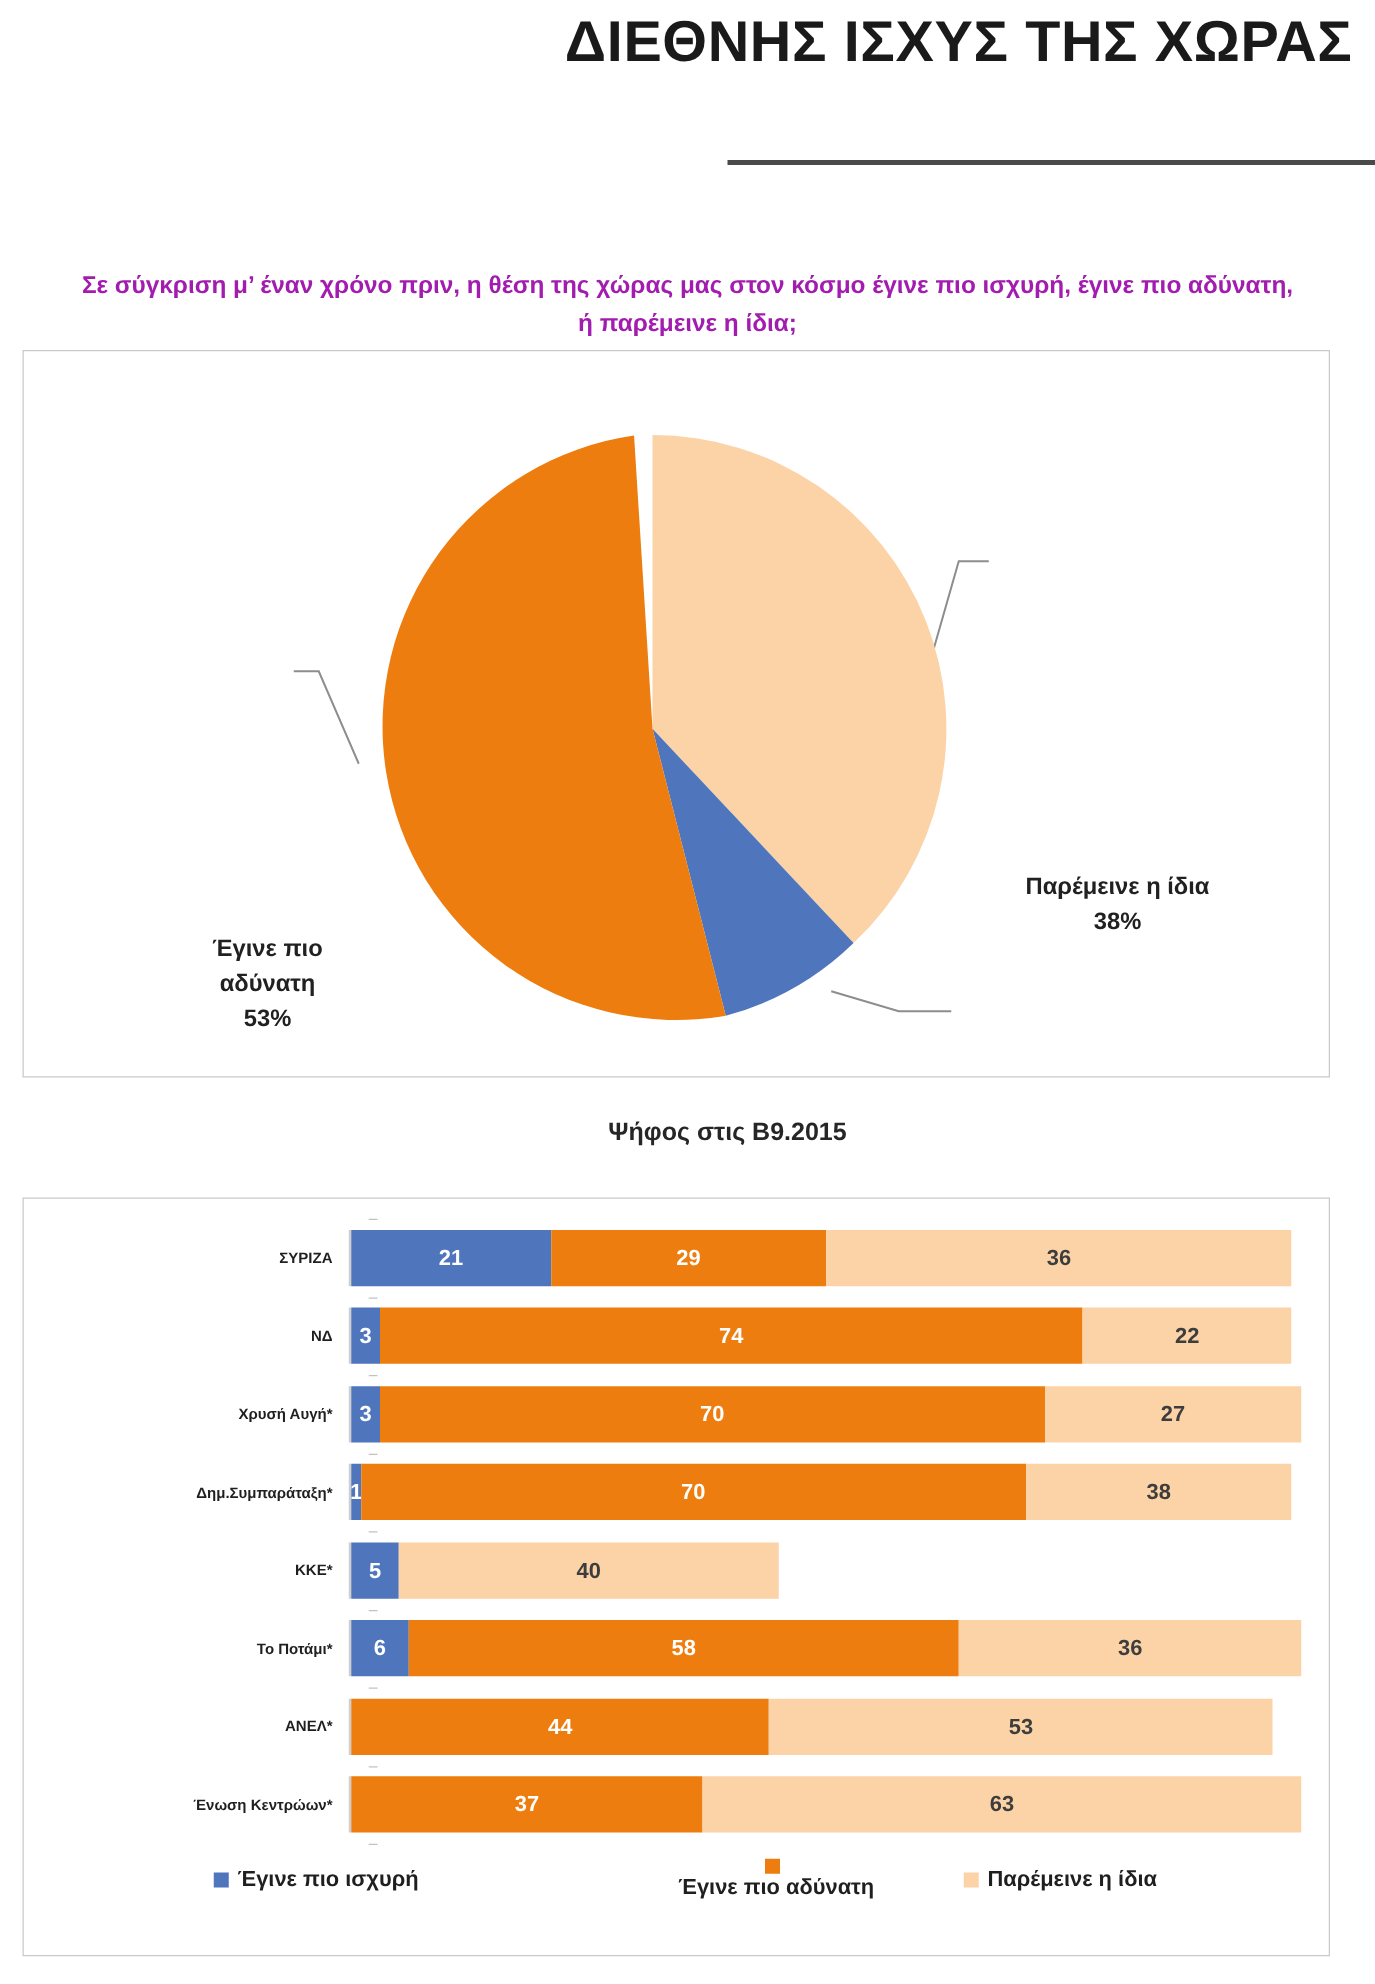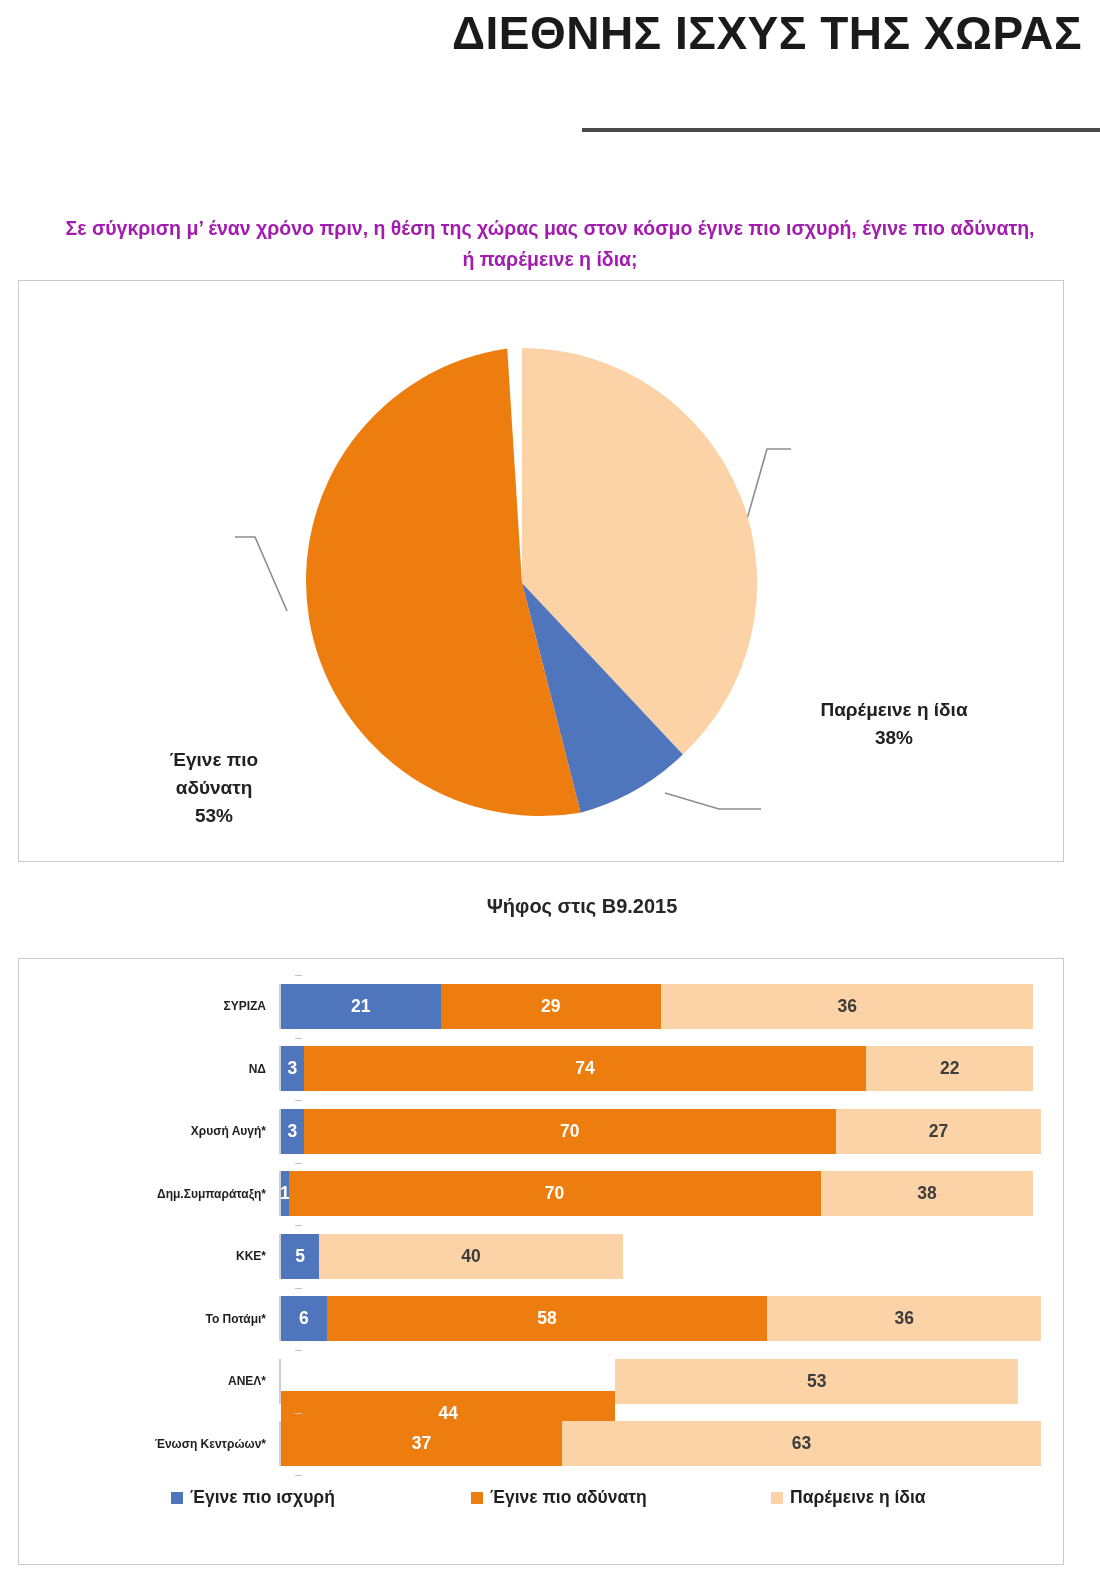"44" div.seg { margin-top: 32px -> none }
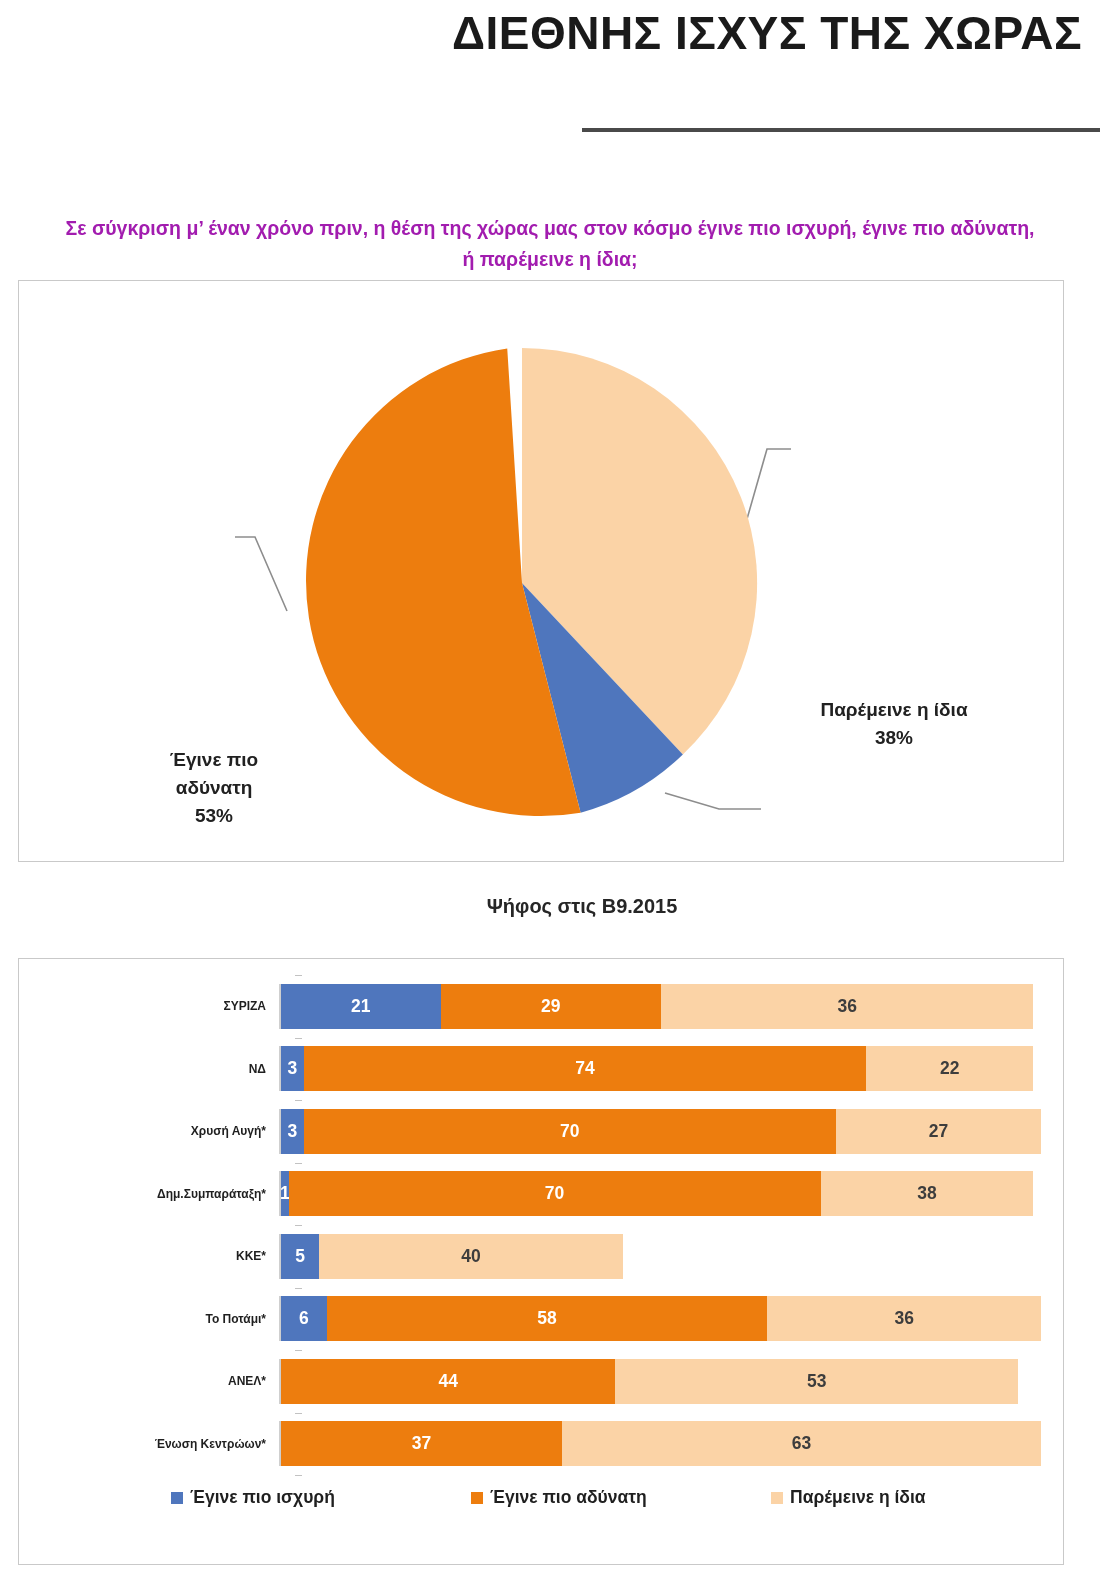"Έγινε πιο αδύνατη" .legend-item:nth-child(2) { flex-direction: none -> column }
